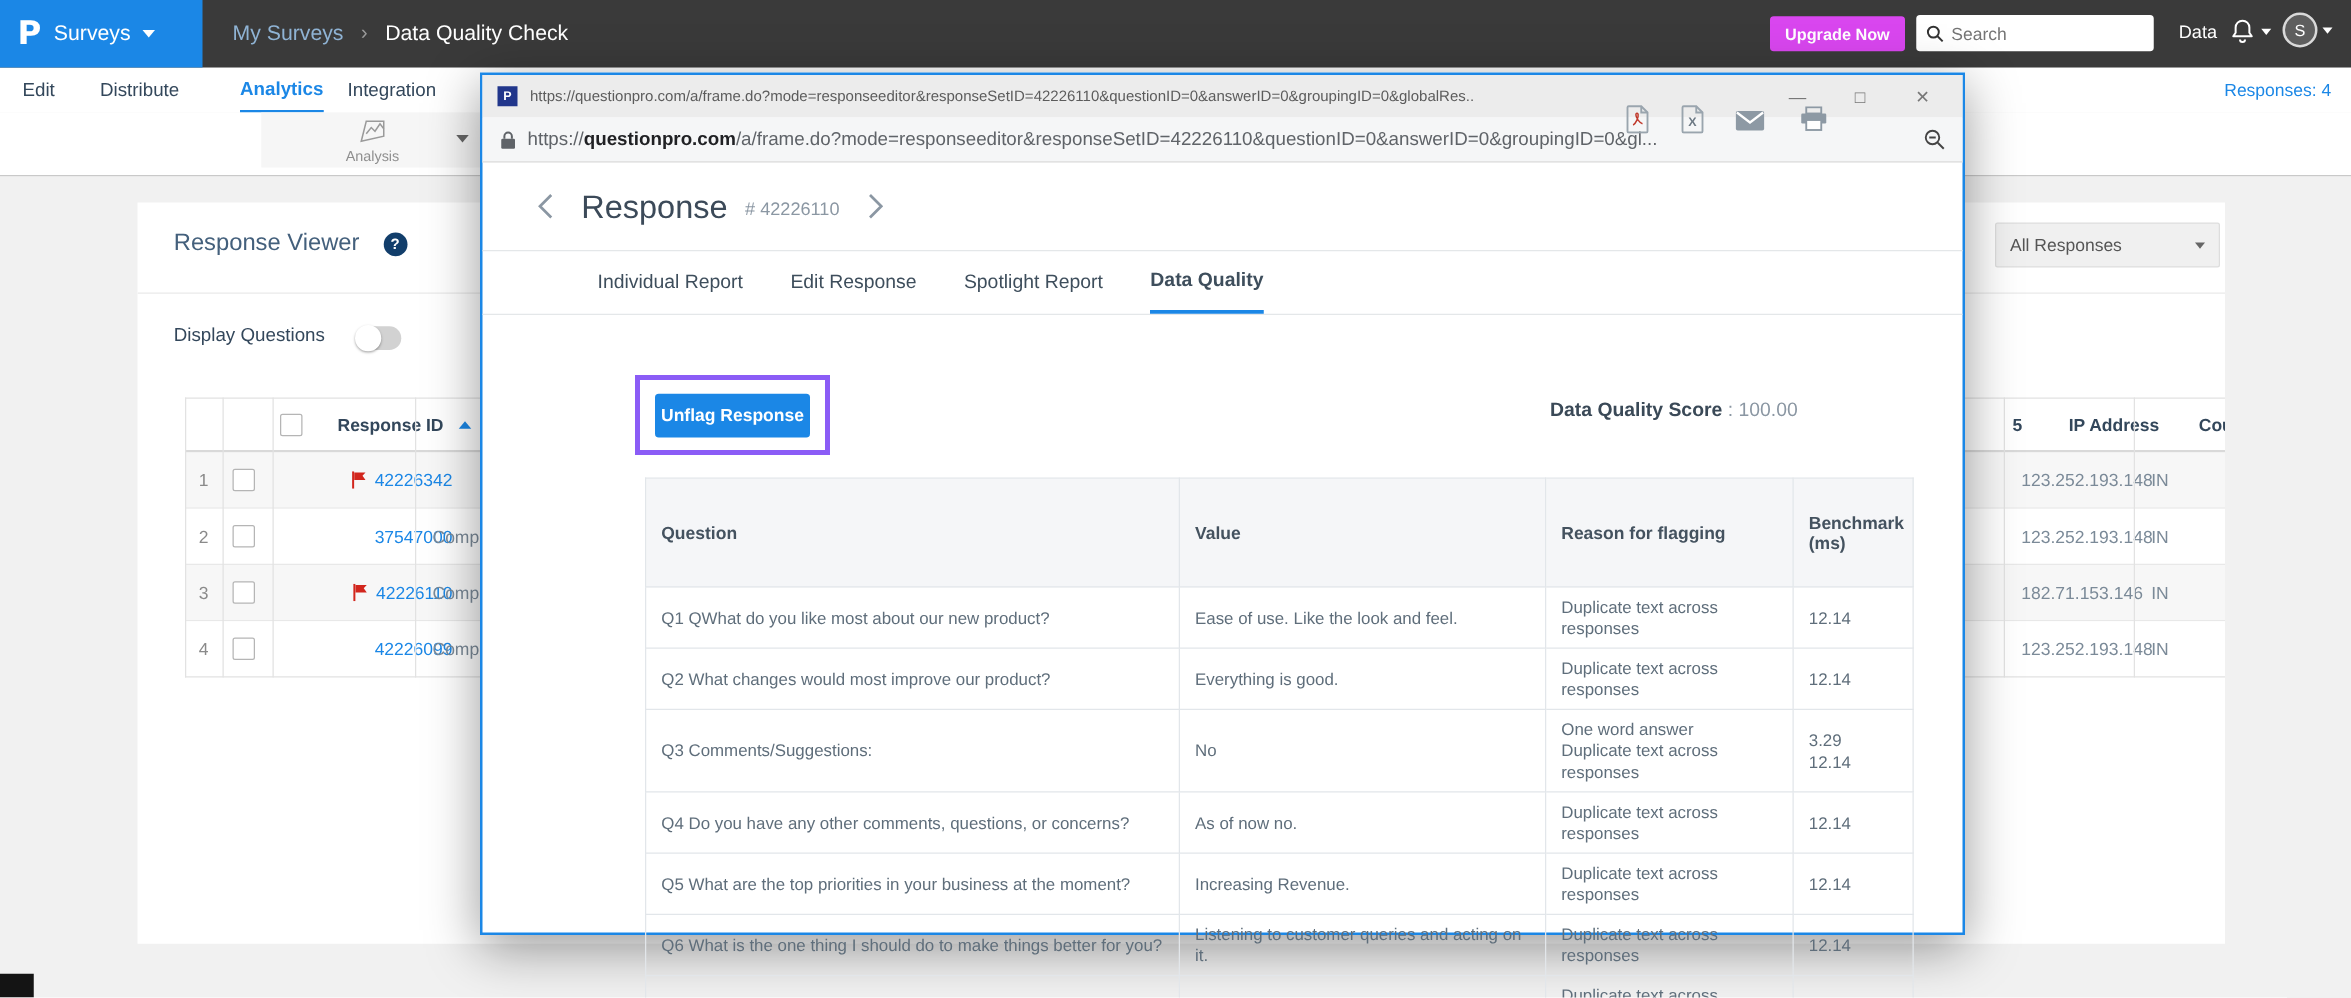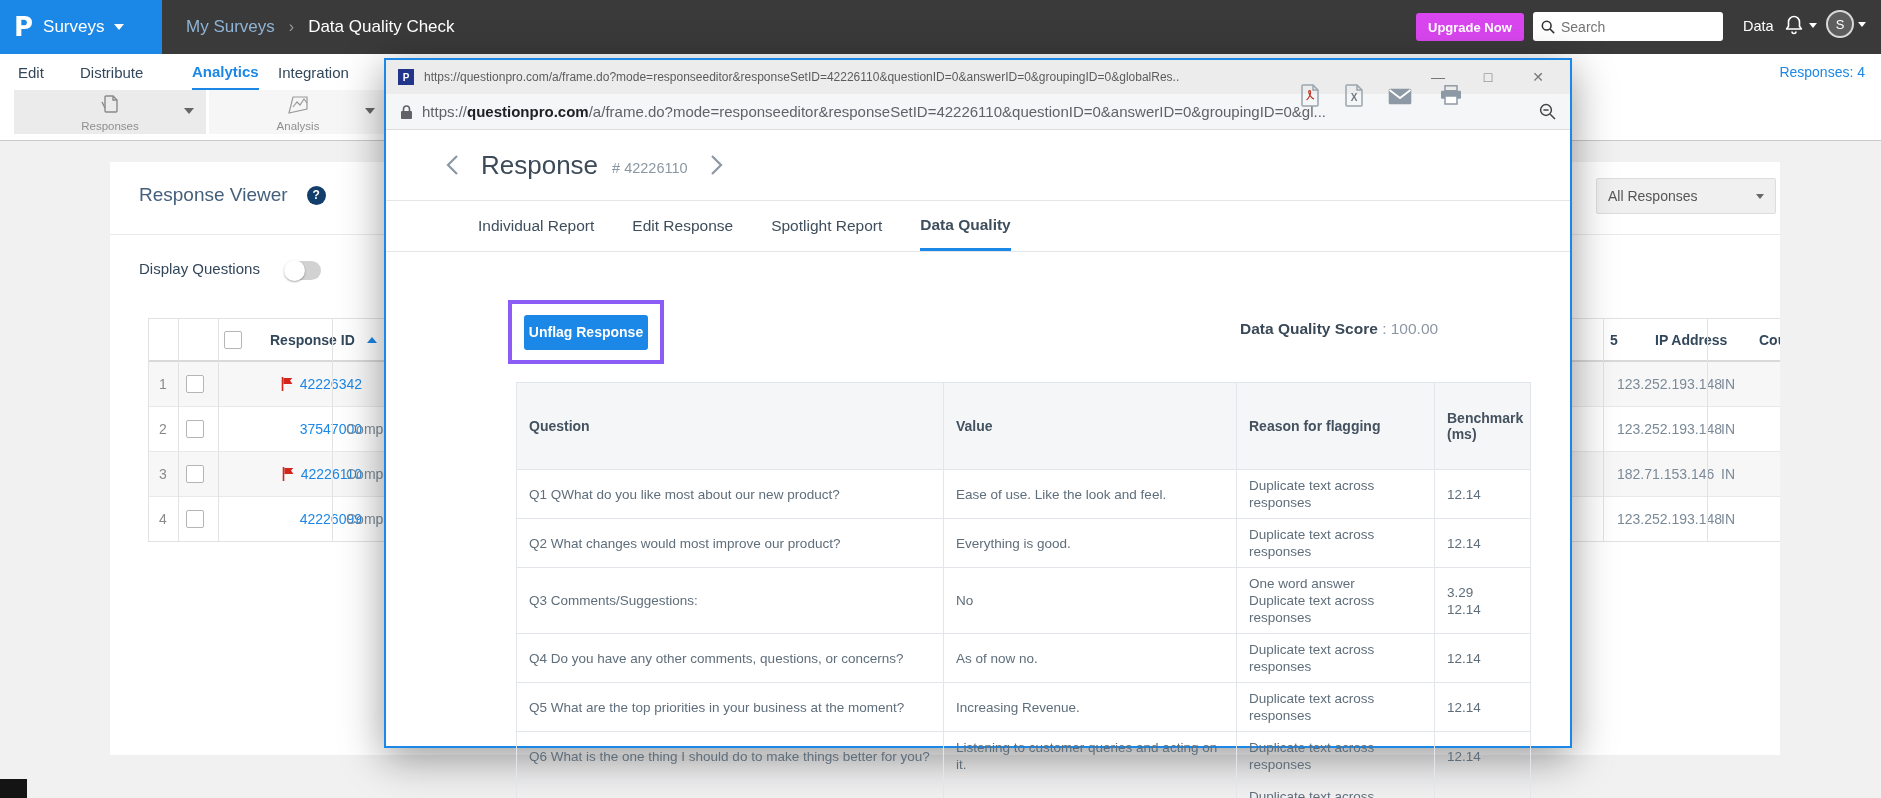"Responses" div.tool-tile { html: <div> <span> <svg> <path></path> <path></path> <path></path> </svg> </span> <span>Responses</span> <span></span> </div> -> none }
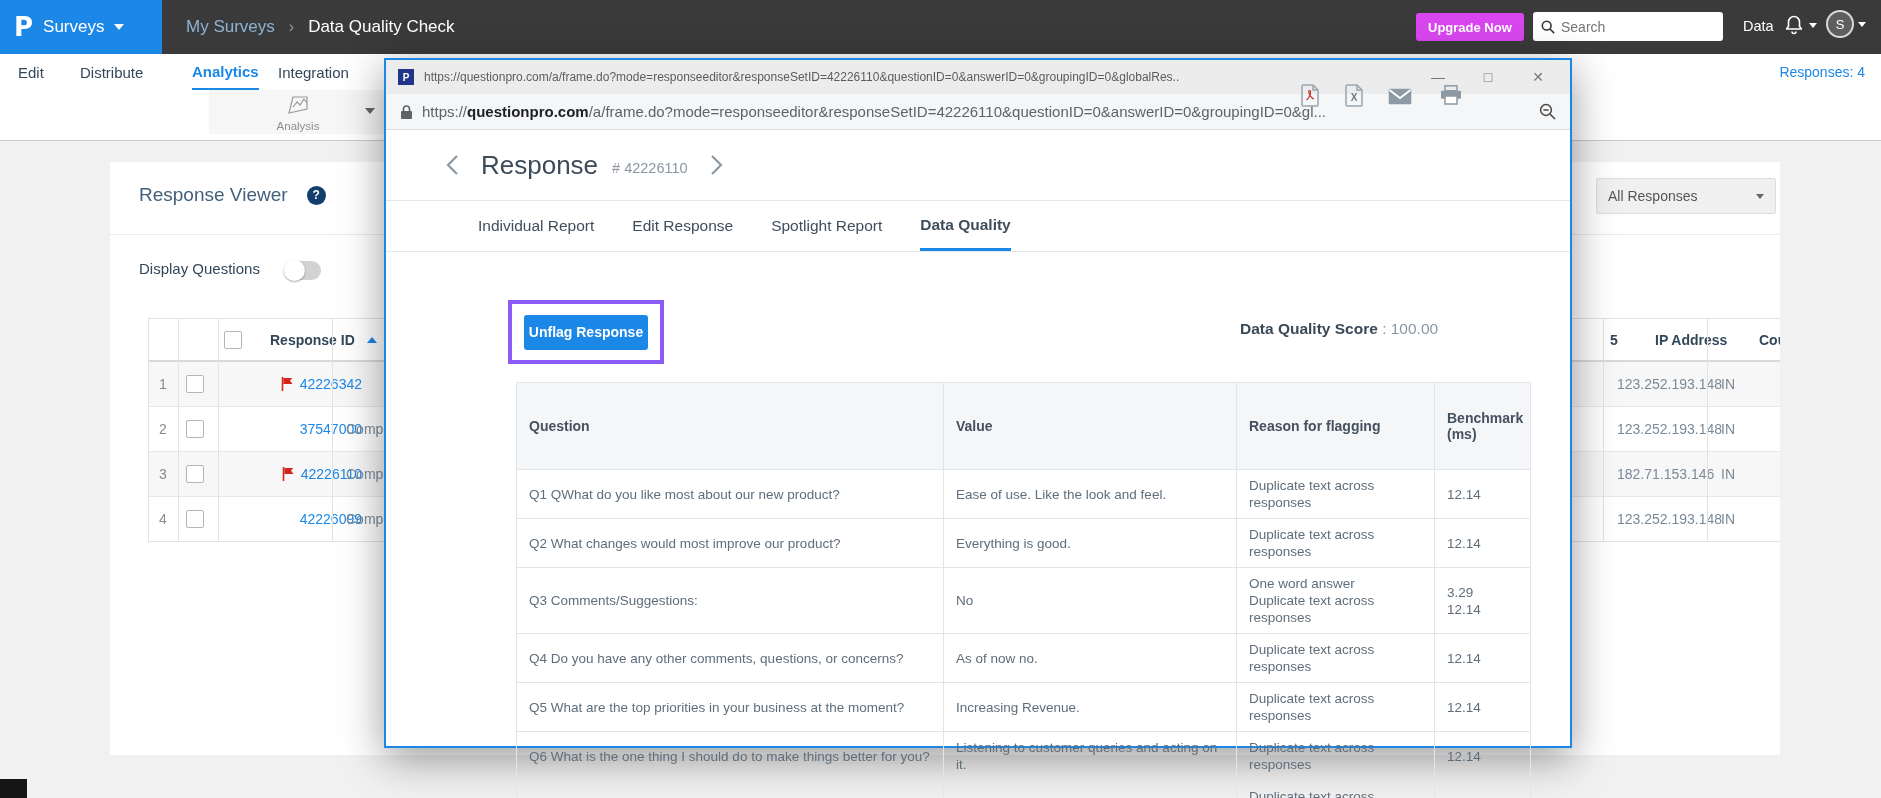"Response" .resp-header { padding-left: 60px -> 44px }
